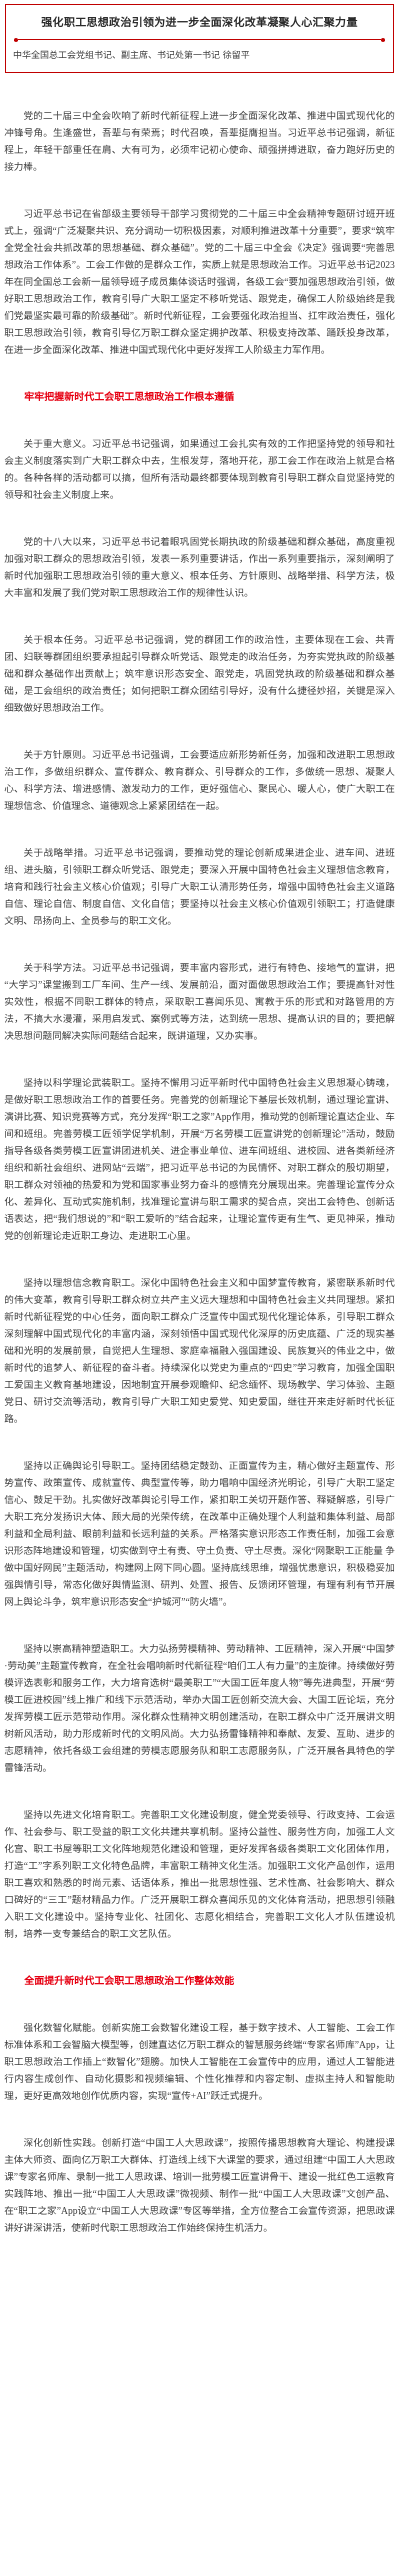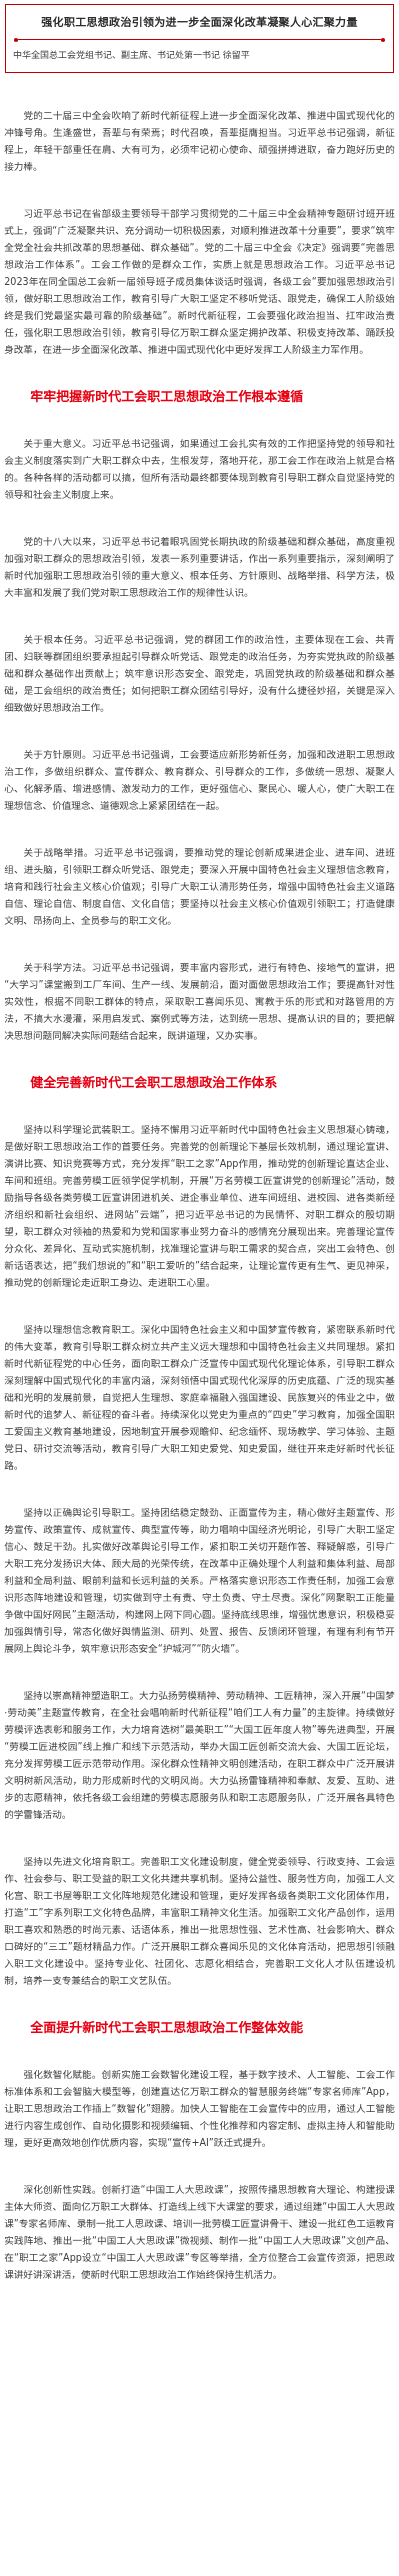"党的二十届三中全会吹响了新时代新征程上进一步全面深化改革、推进中国式现代化的冲锋" .article { font-family: none -> Liberation Serif, serif }
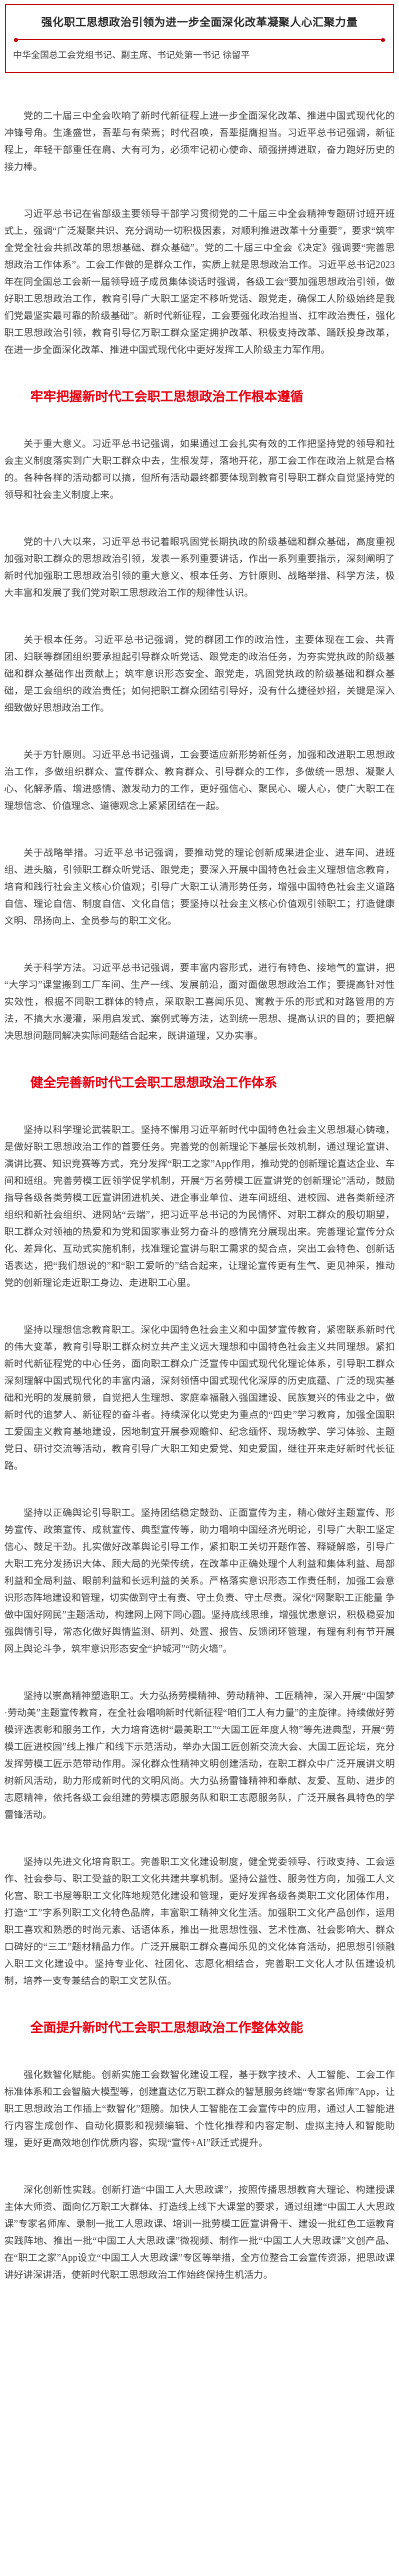"牢牢把握新时代工会职工思想政治工作根本遵循" .heading { font-size: 13px -> 10px }
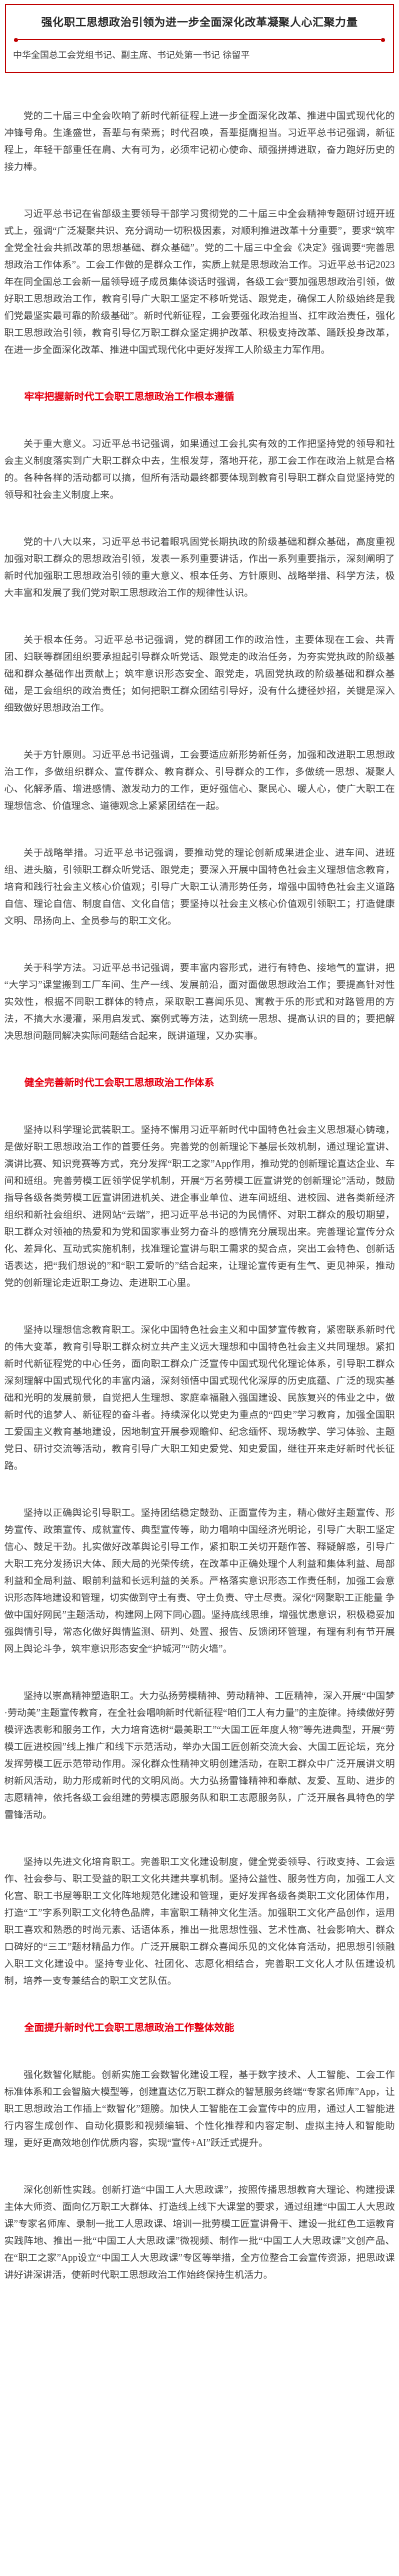"关于方针原则。习近平总书记强调，工会要适应新形势新任务，加强和改进职工思想政治工" p.para { text: 化解矛盾 -> 科学方法 }
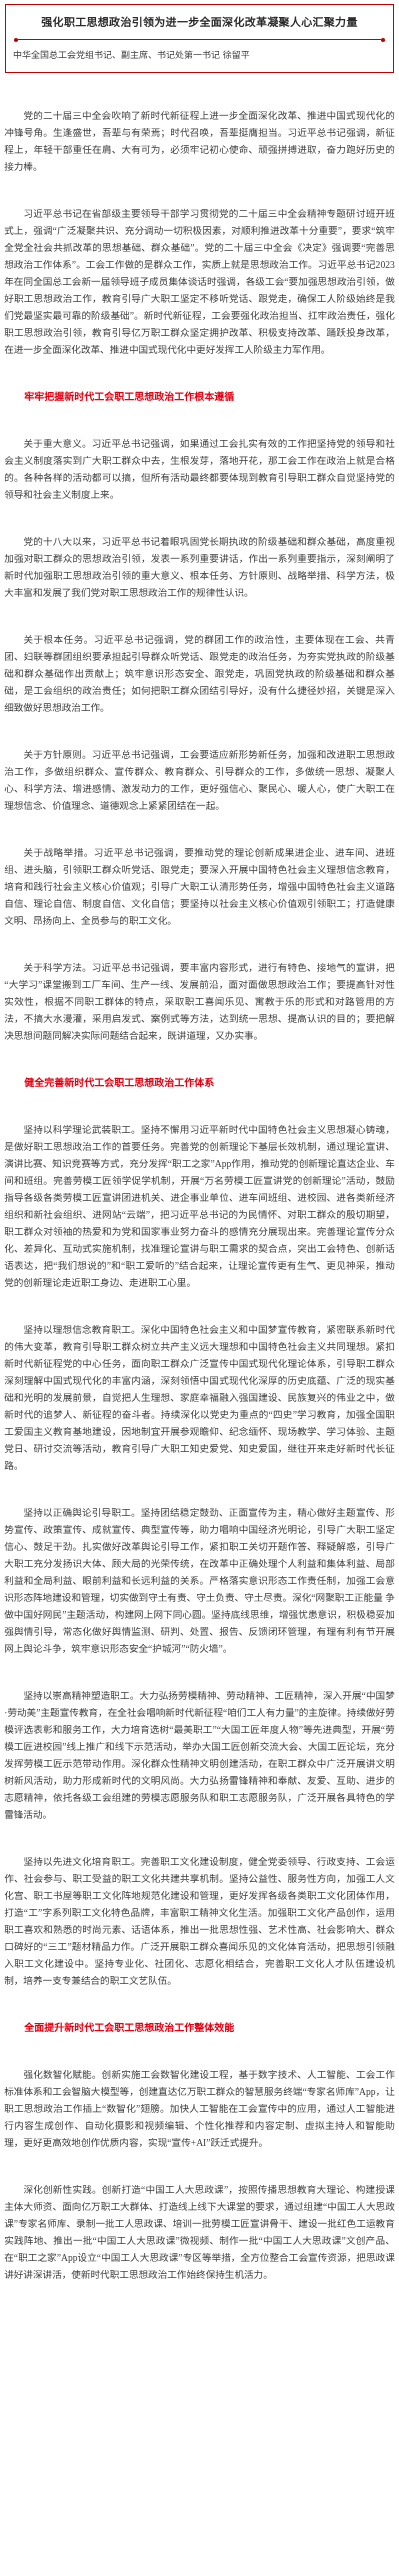"健全完善新时代工会职工思想政治工作体系" p.heading { html: <p>健全完善新时代工会职工思想政治工作体系</p> -> none }
